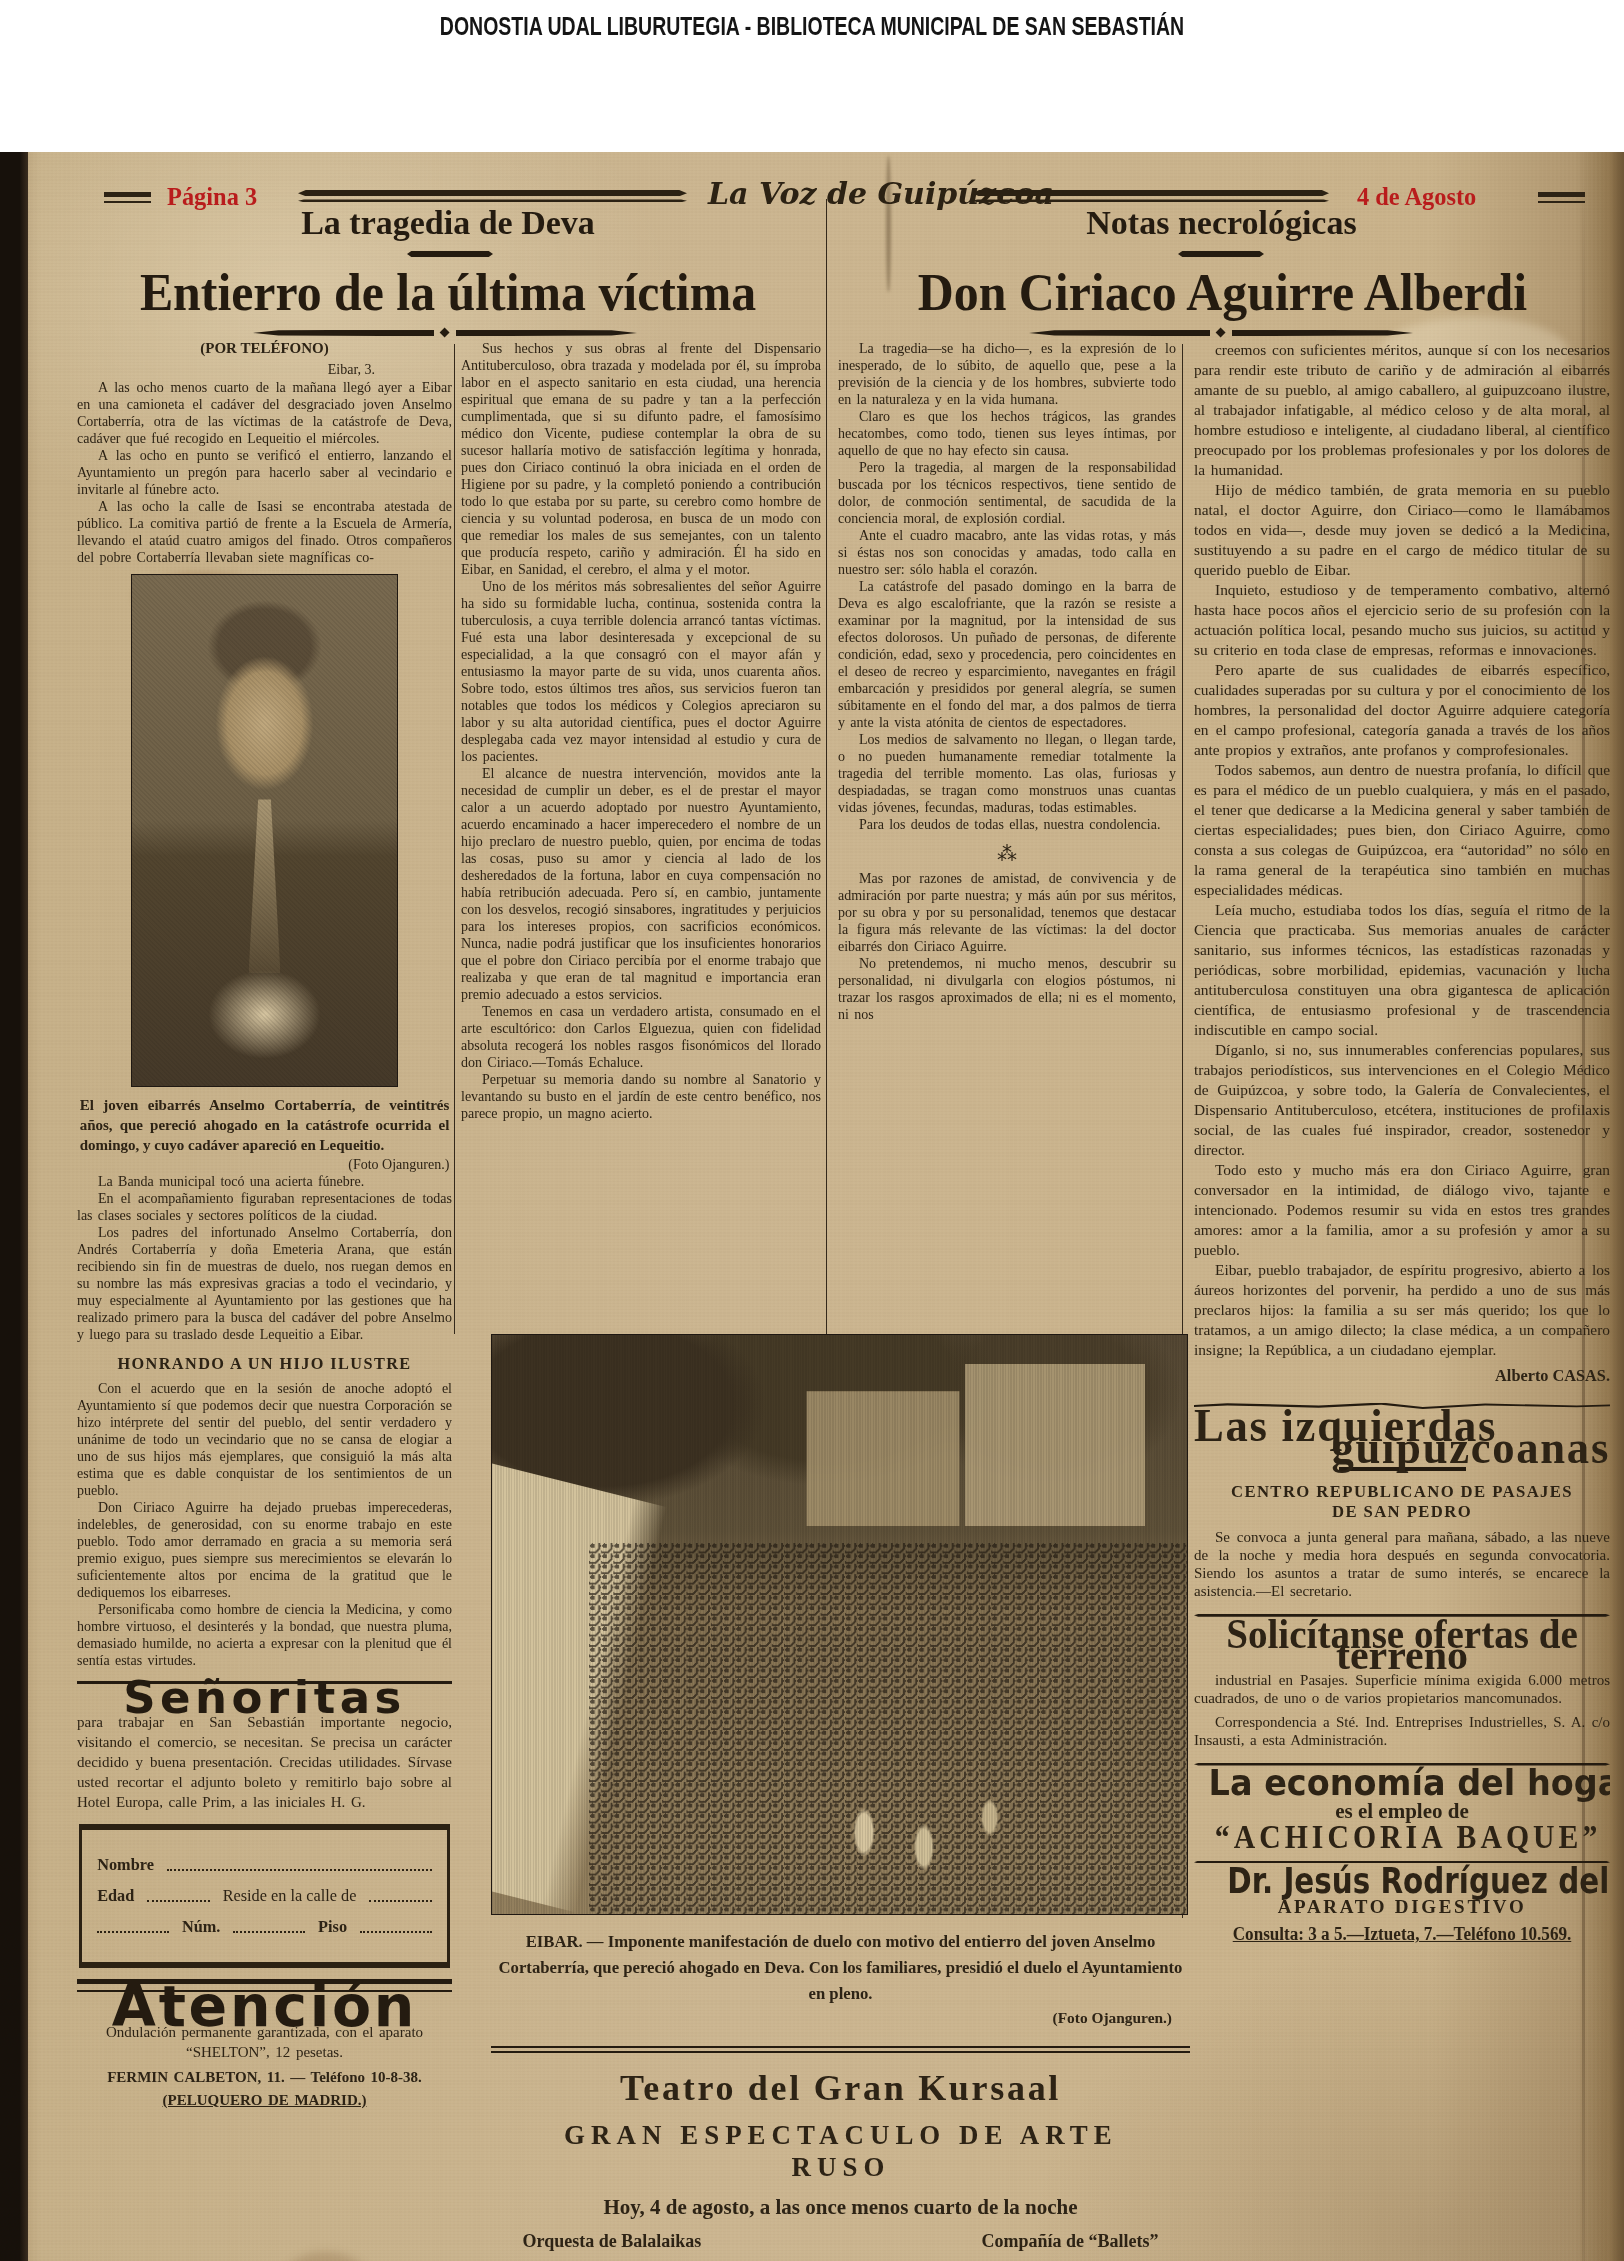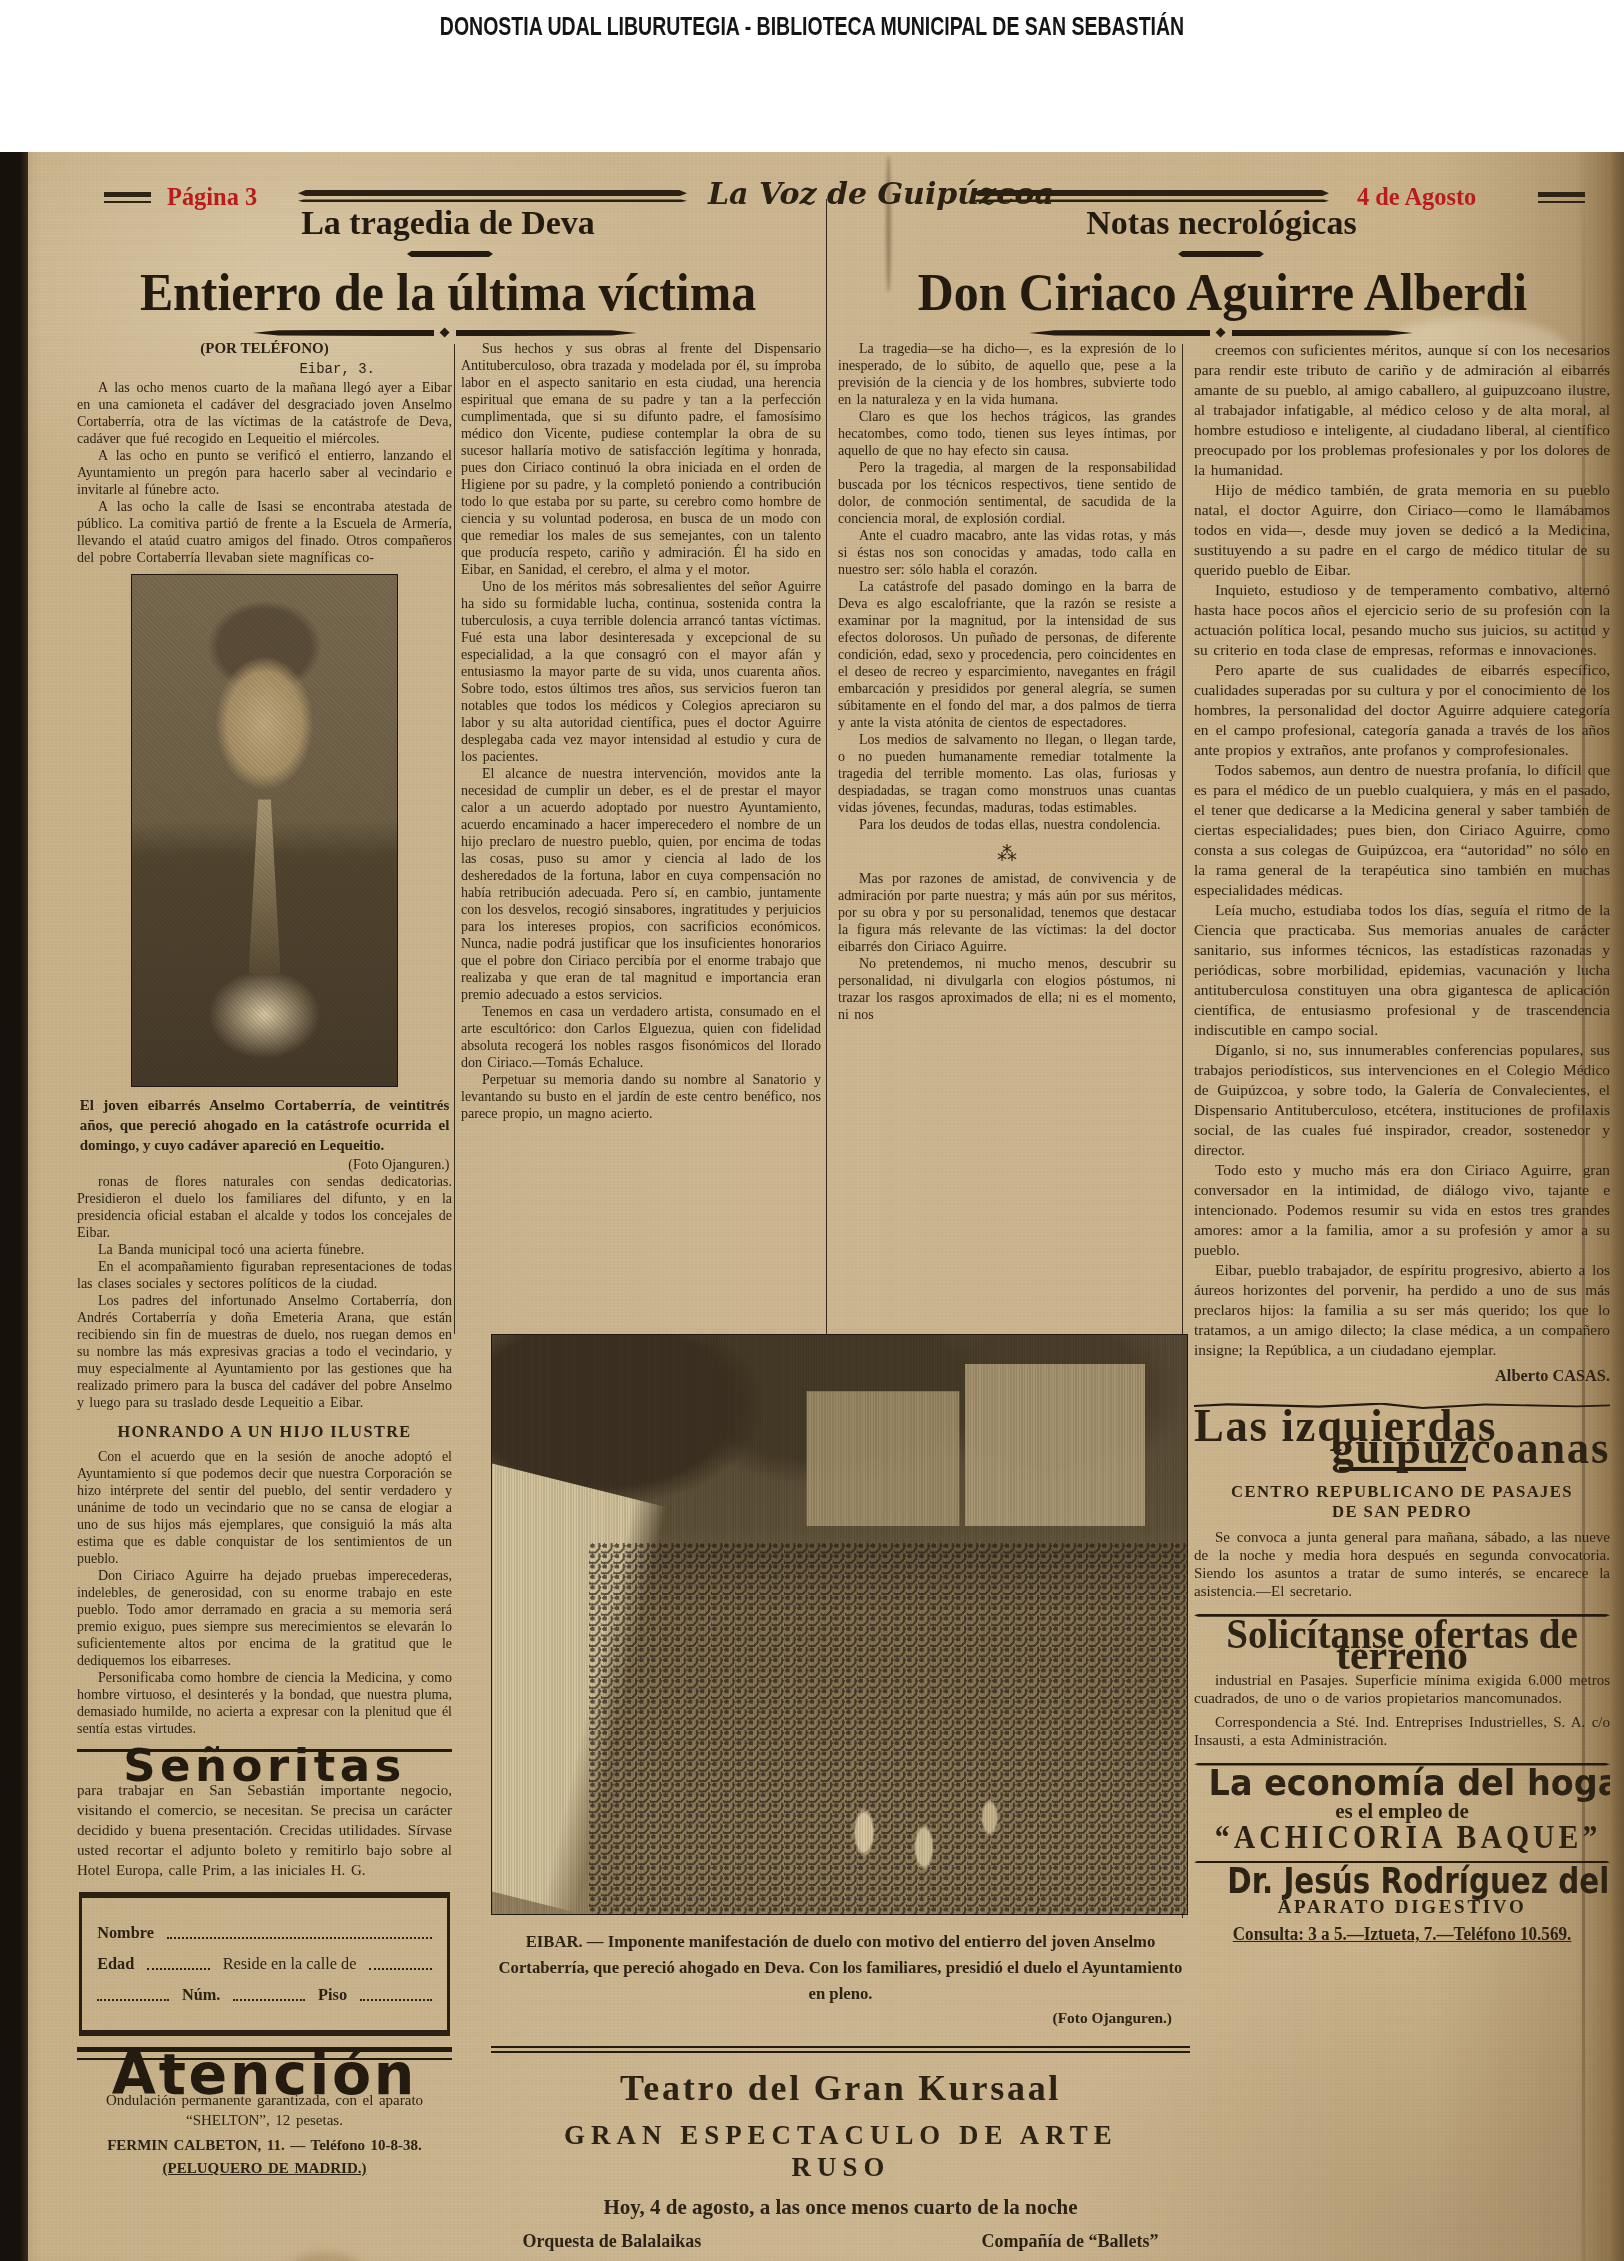"Eibar, 3." .dateline { font-family: Liberation Mono, monospace -> none }
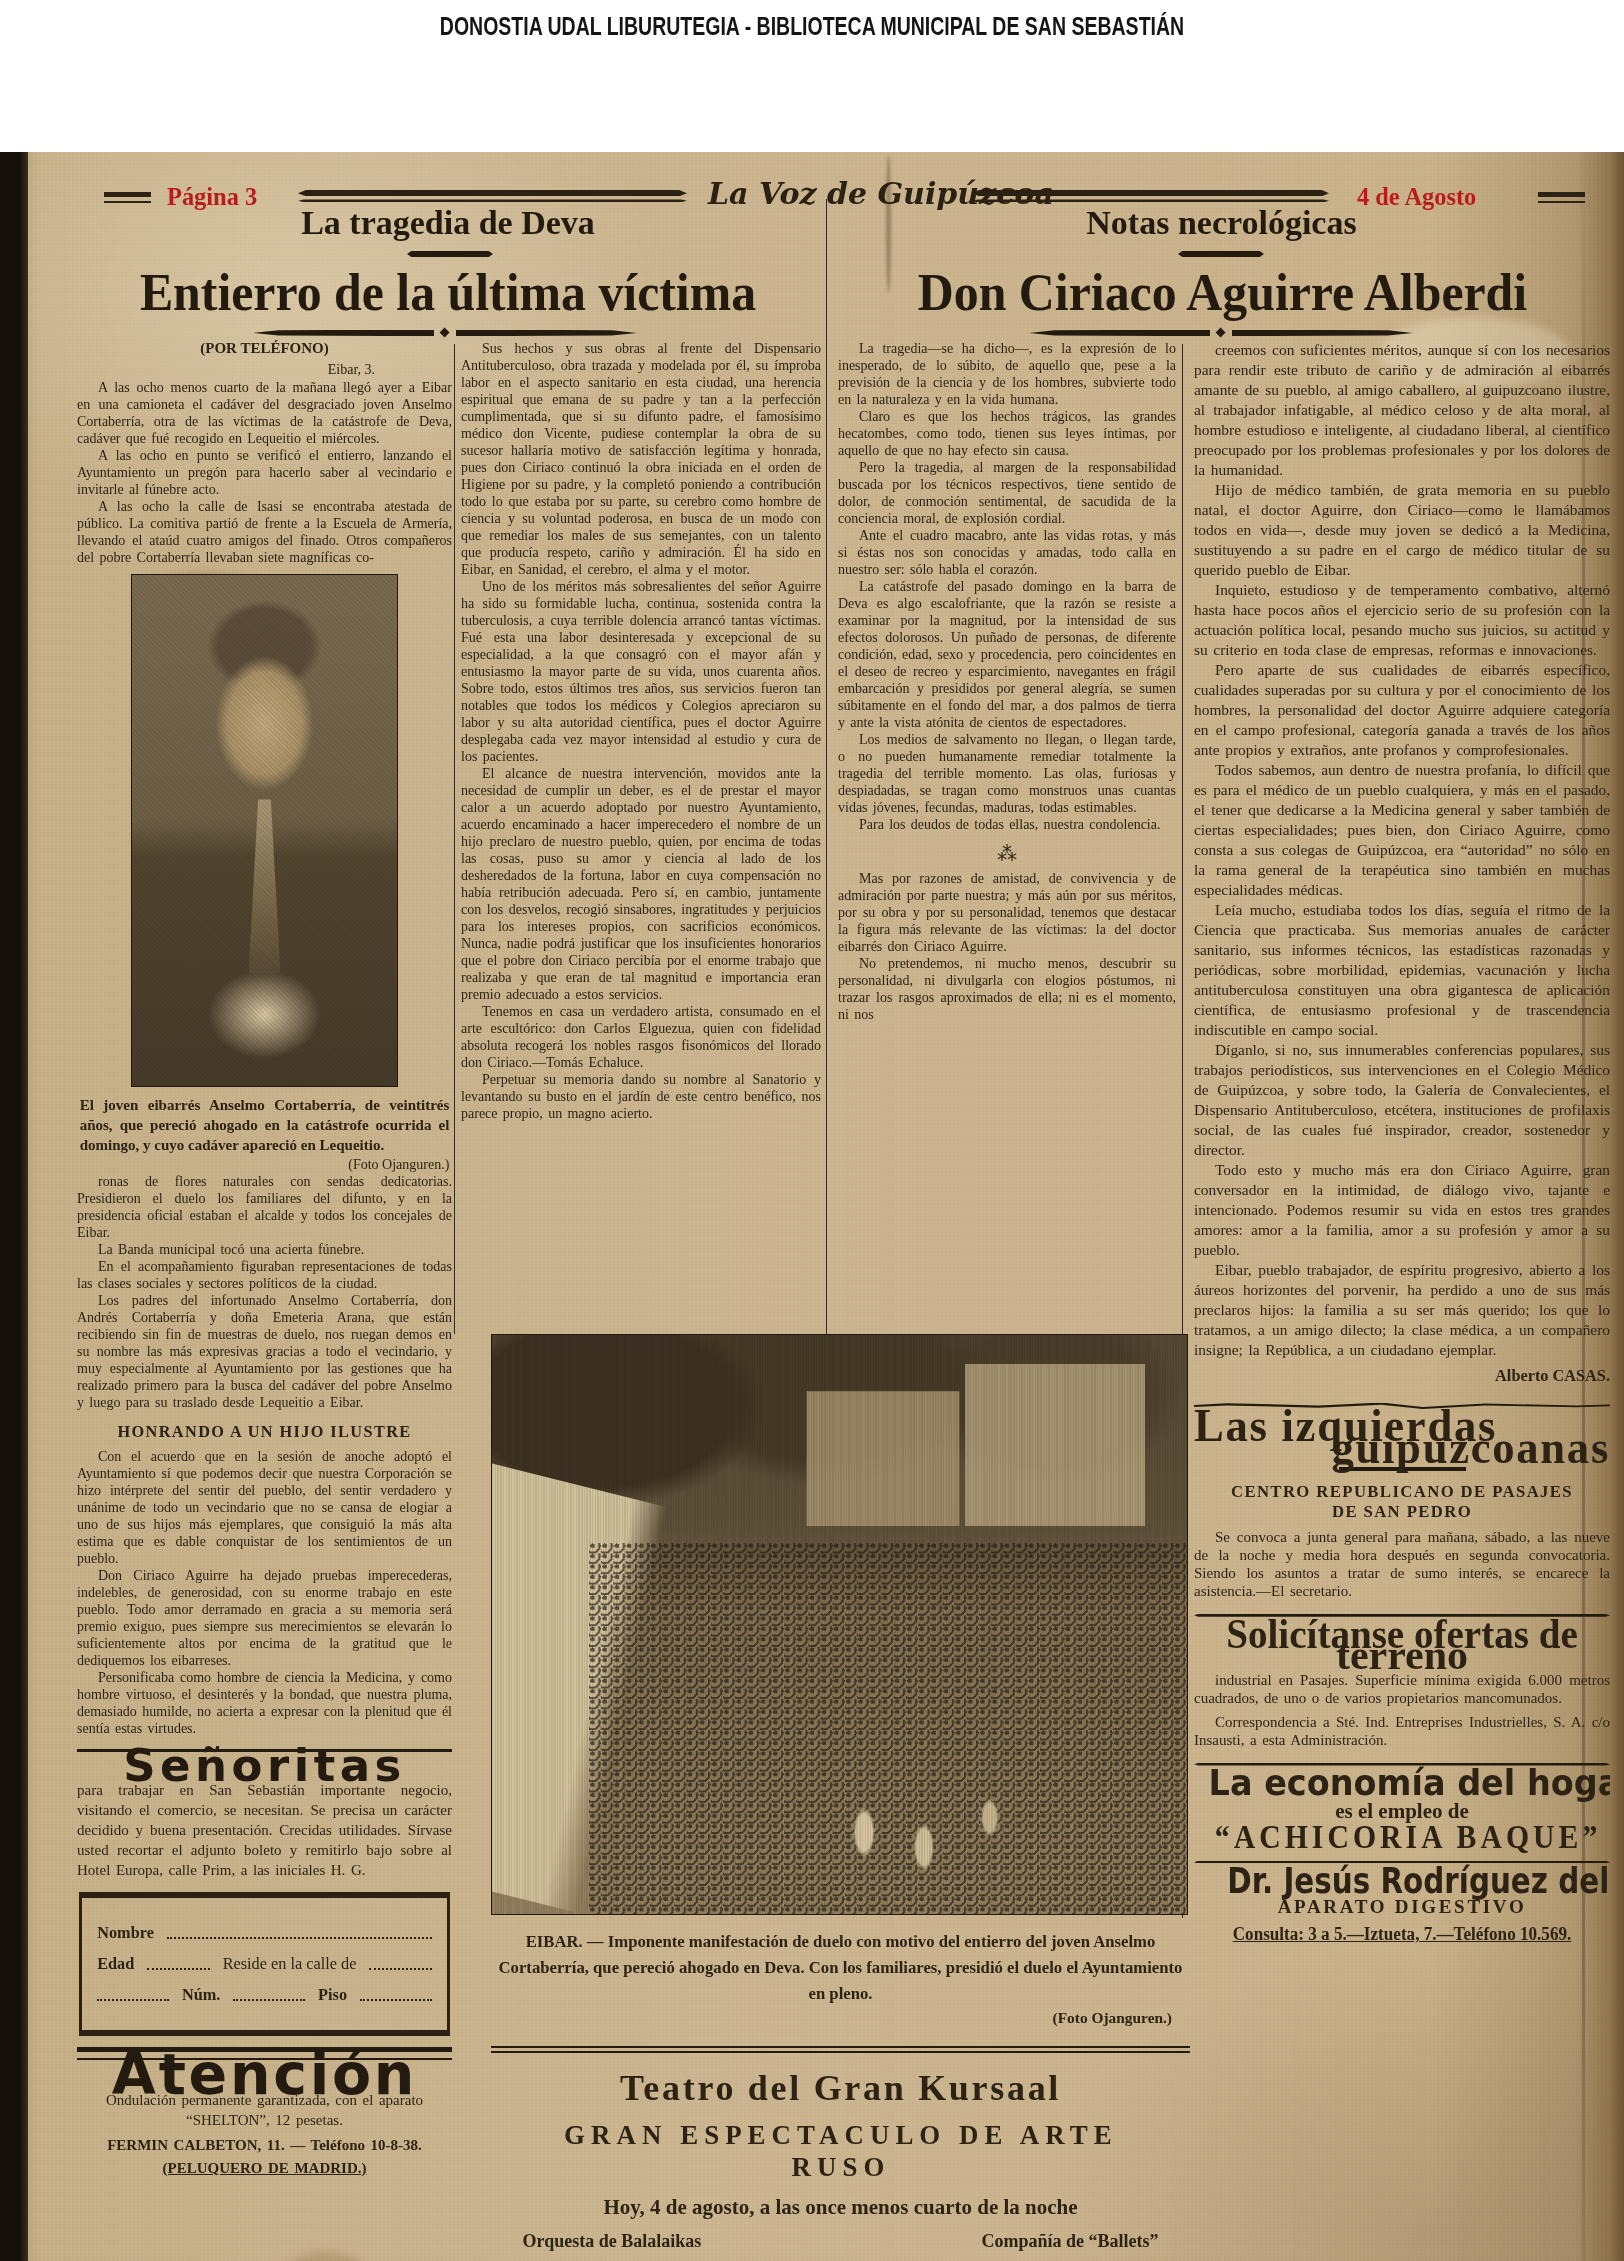"ronas de flores naturales con" p.para { html: <p>ronas de flores naturales con sendas dedicatorias. Presidieron el duelo los familiares del difunto, y en la presidencia oficial estaban el alcalde y todos los concejales de Eibar.</p> -> none }
